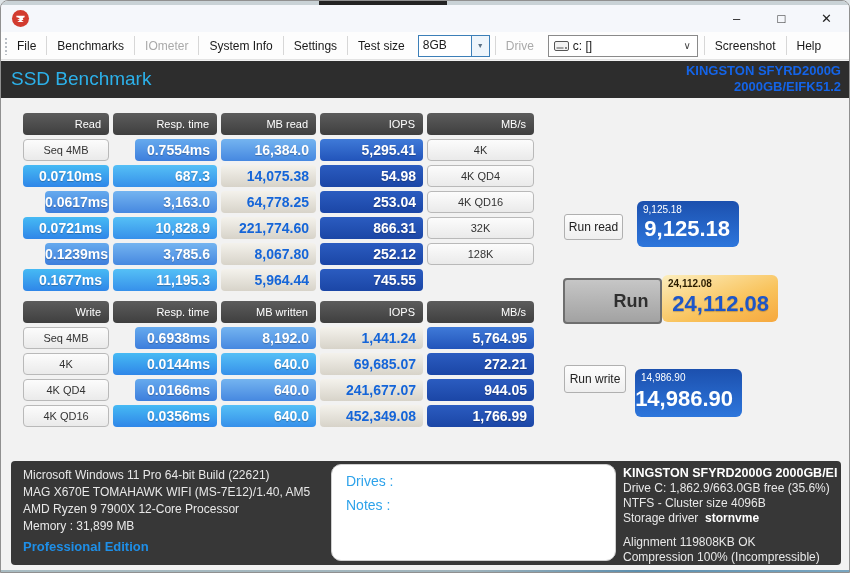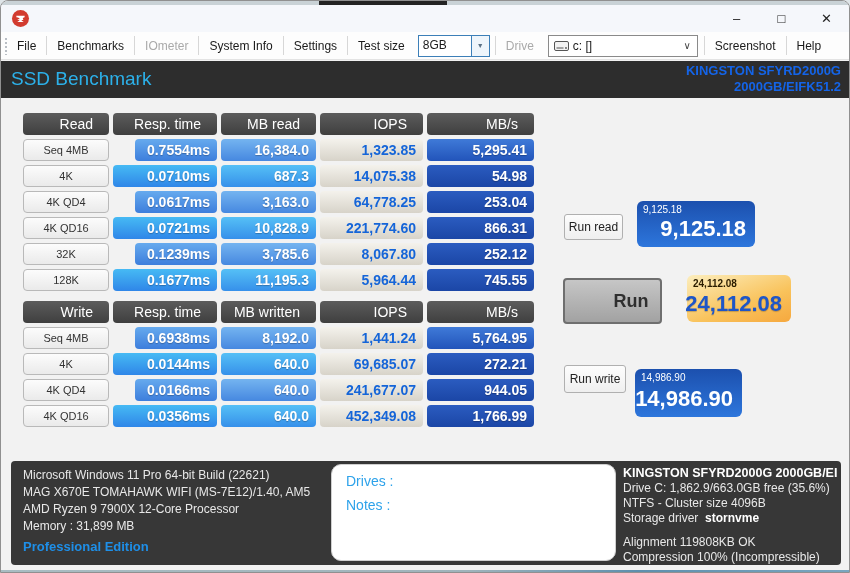"Read" .cell-hdr { font-size: 14px -> 11px; padding-right: 16px -> 8px }
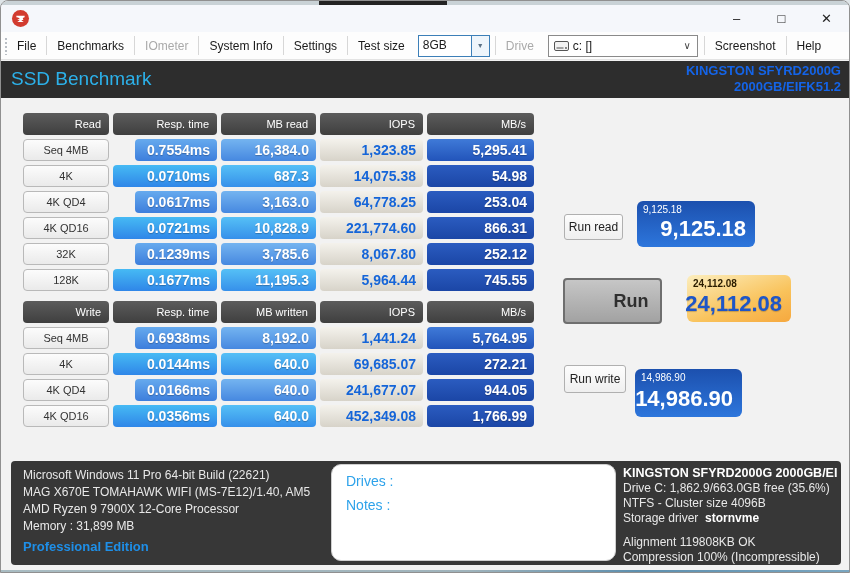"1,323.85" div.cell { html: <div>1,323.85</div> -> none }
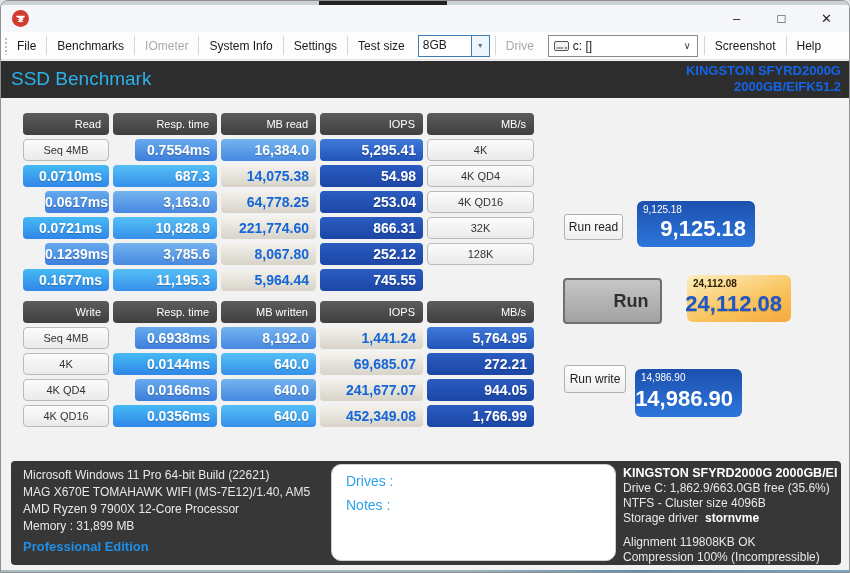"9,125.18" #score-read { width: 118px -> 102px }
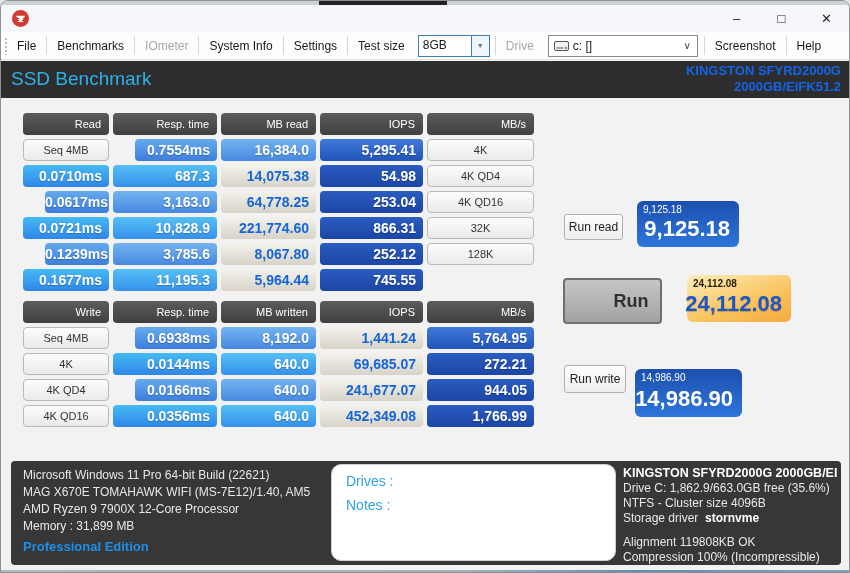"24,112.08" #score-total { left: 686px -> 661px; width: 104px -> 116px }
